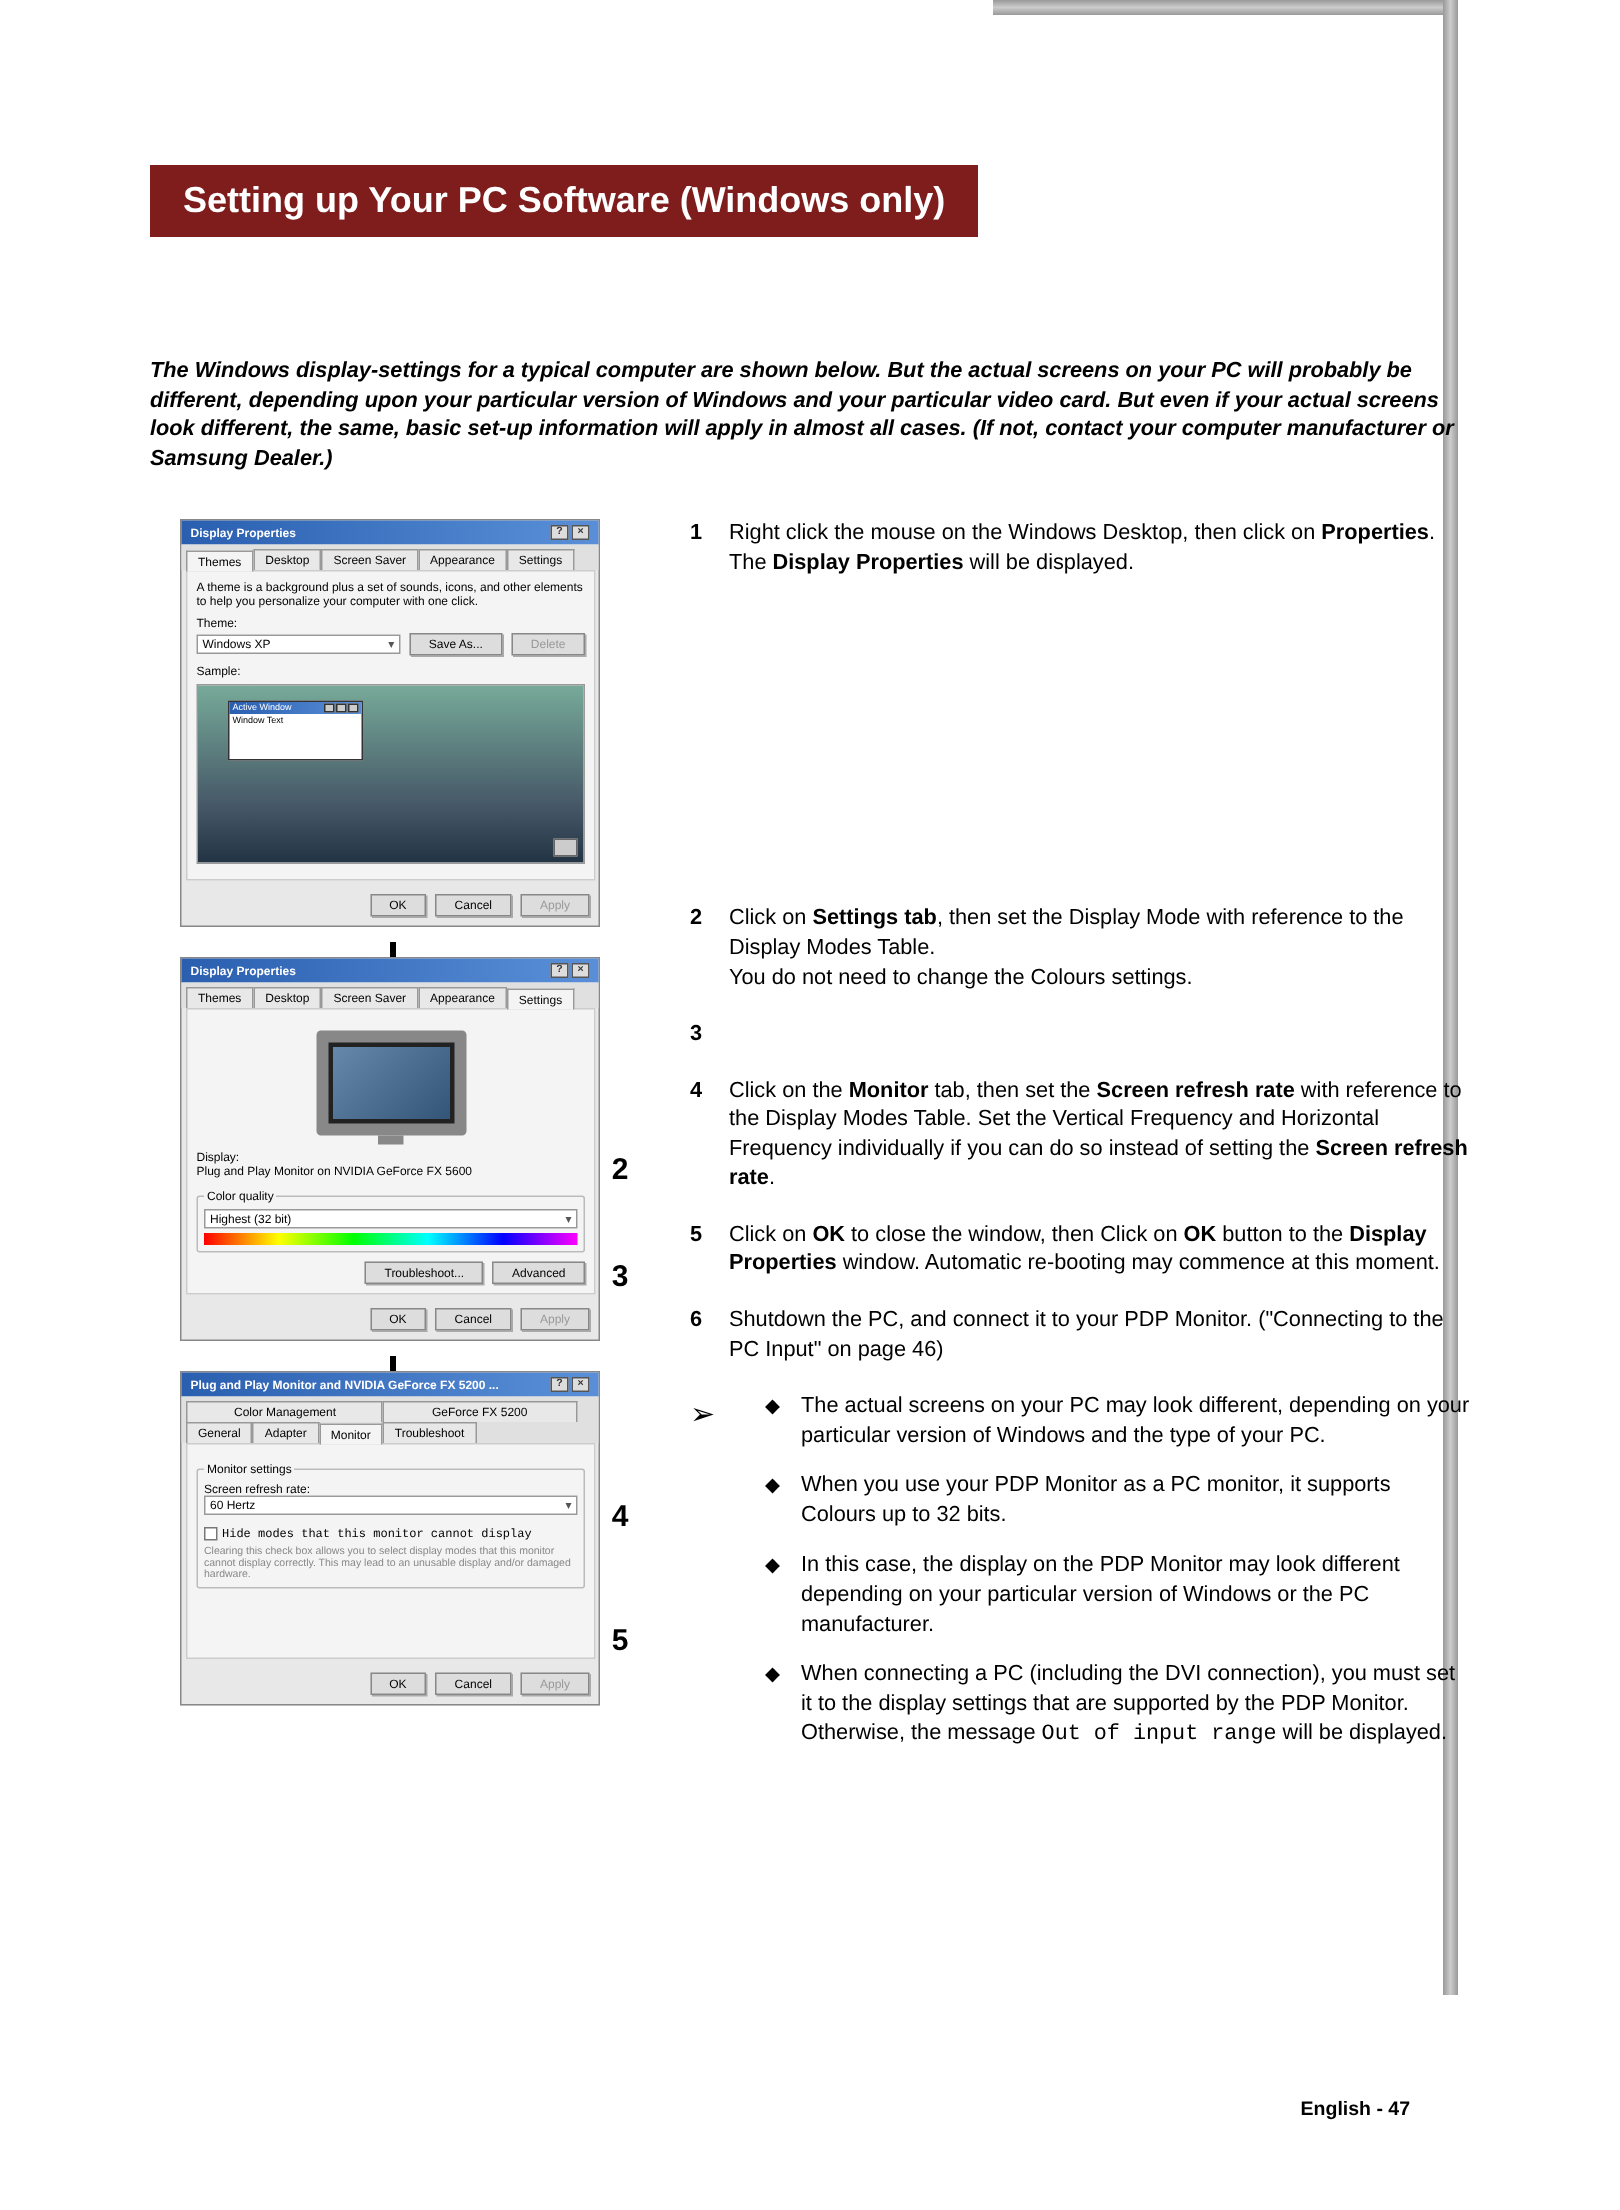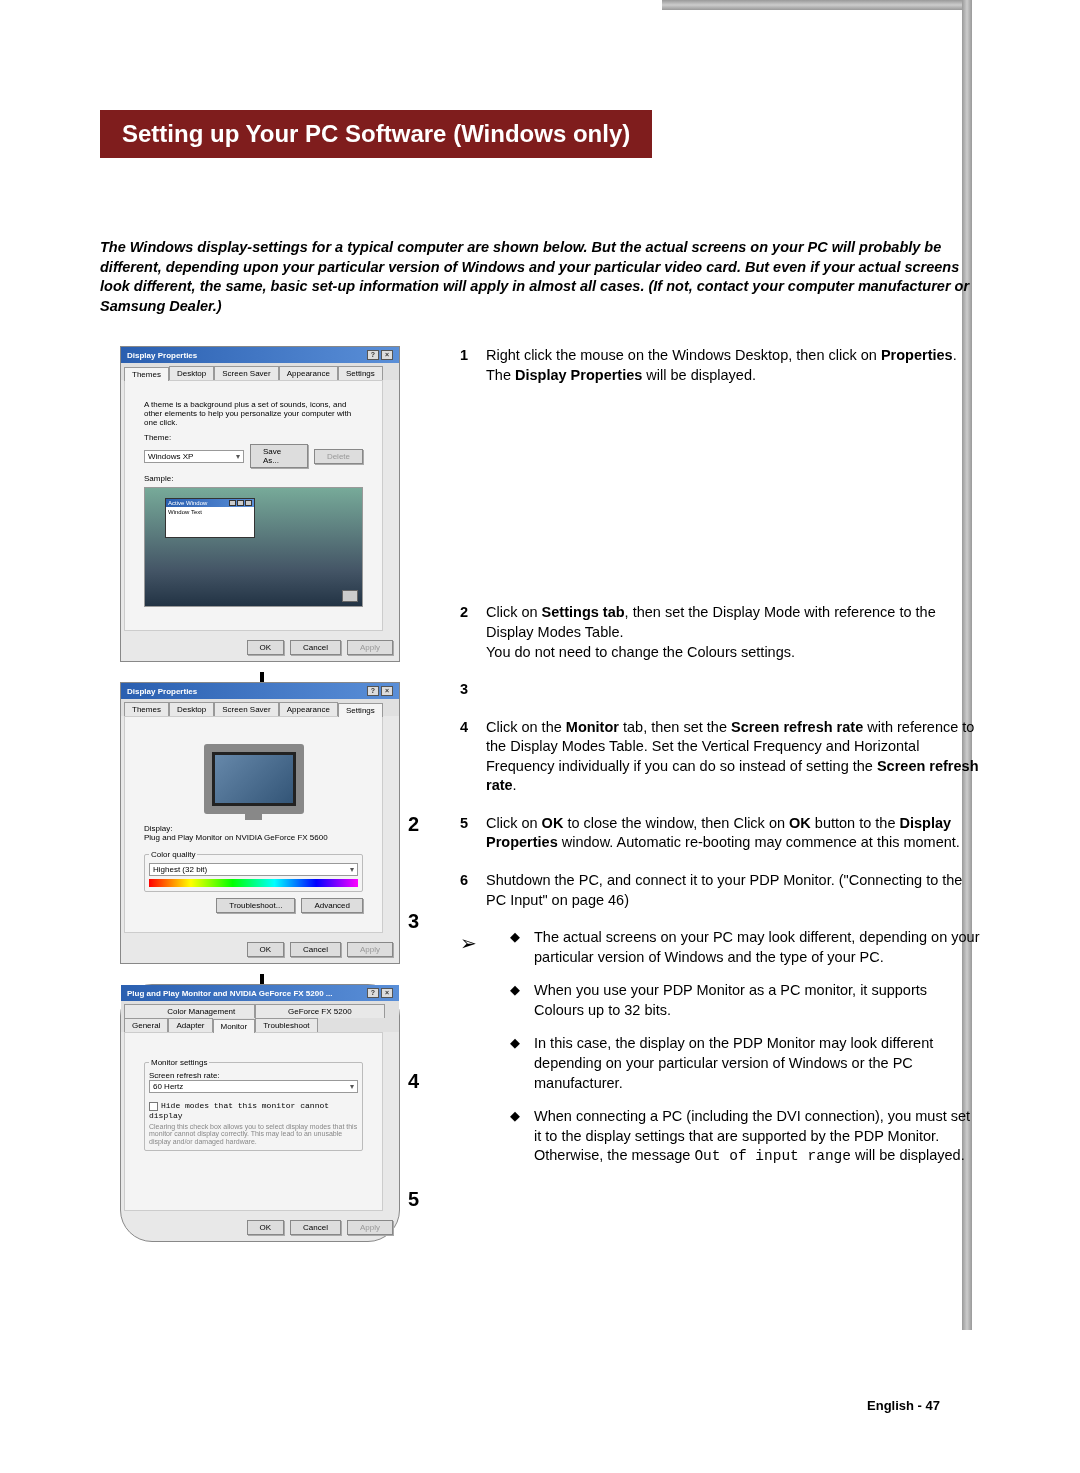"A theme is a background" .dlg-body { margin: 0 16px 3px 3px -> 0 2px 3px 3px; padding: 19px -> 6px }
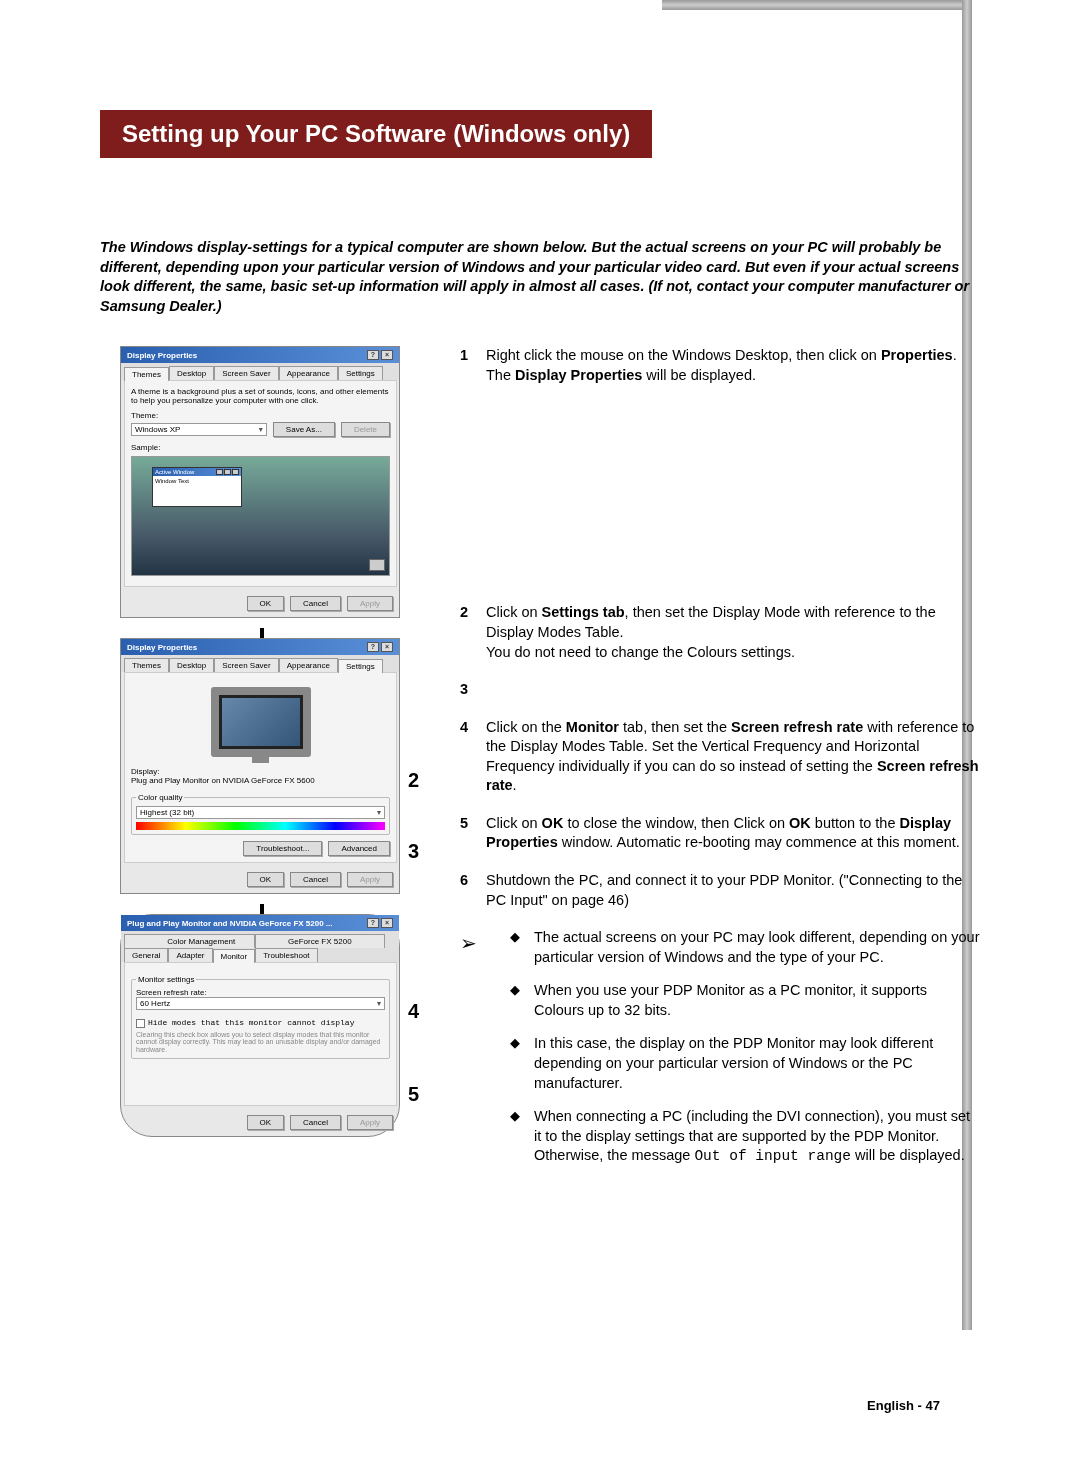"Plug and Play Monitor and" div.dlg { border-radius: 32px -> none }
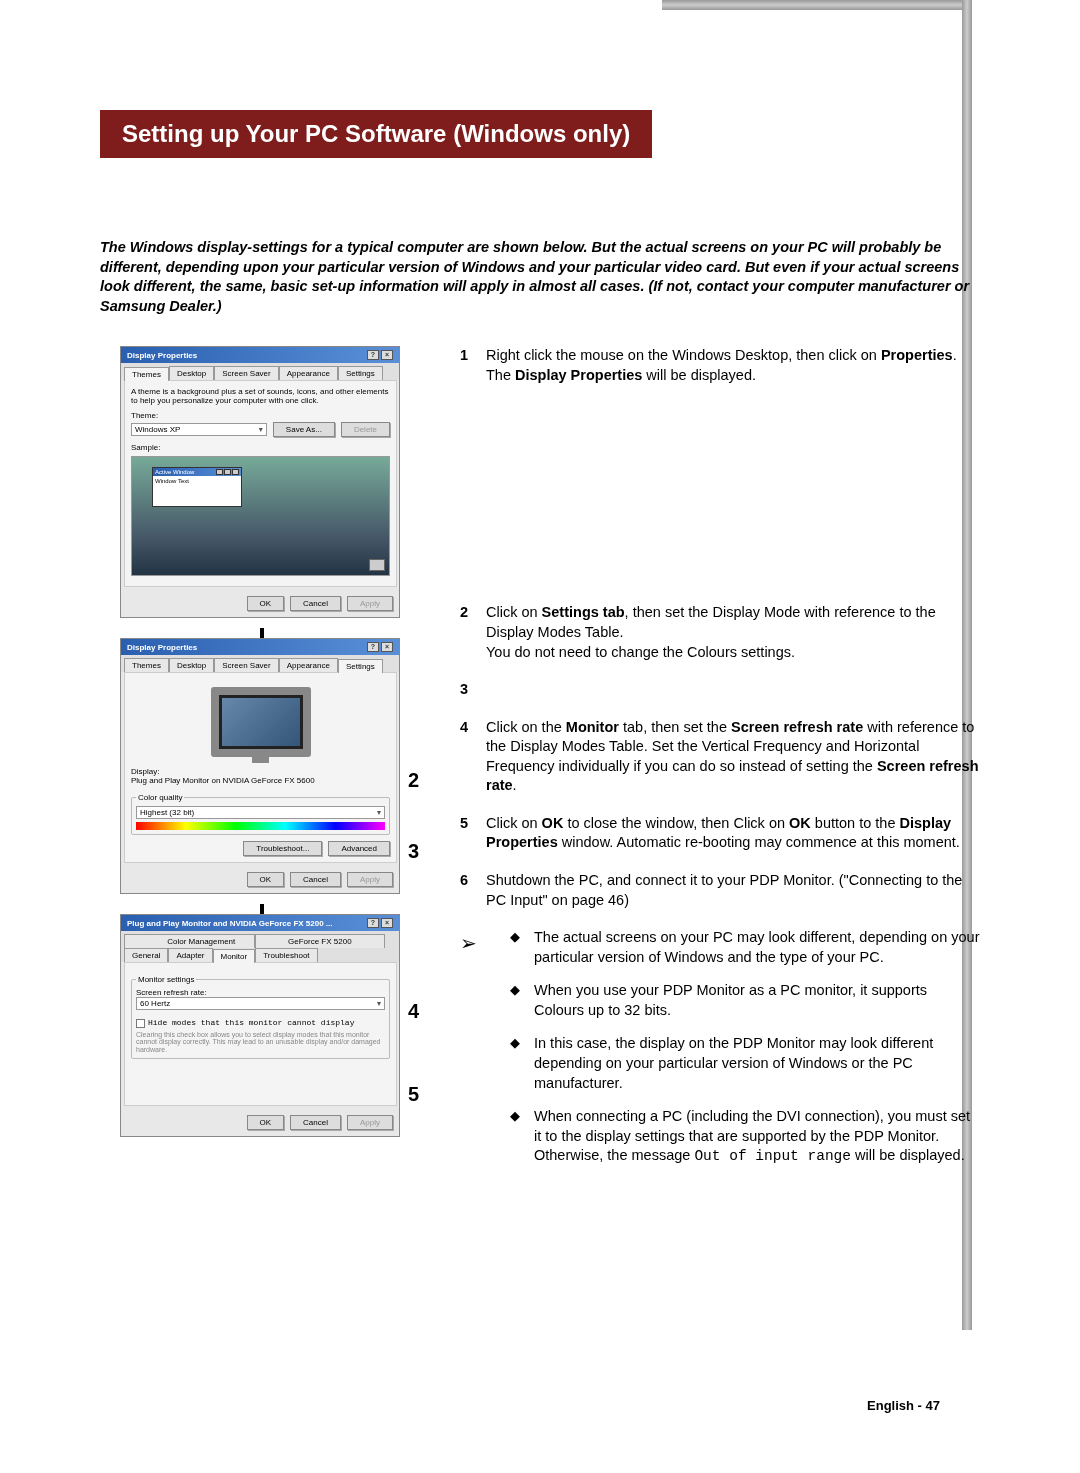"Color Management" div.tab { text-align: center -> left }
